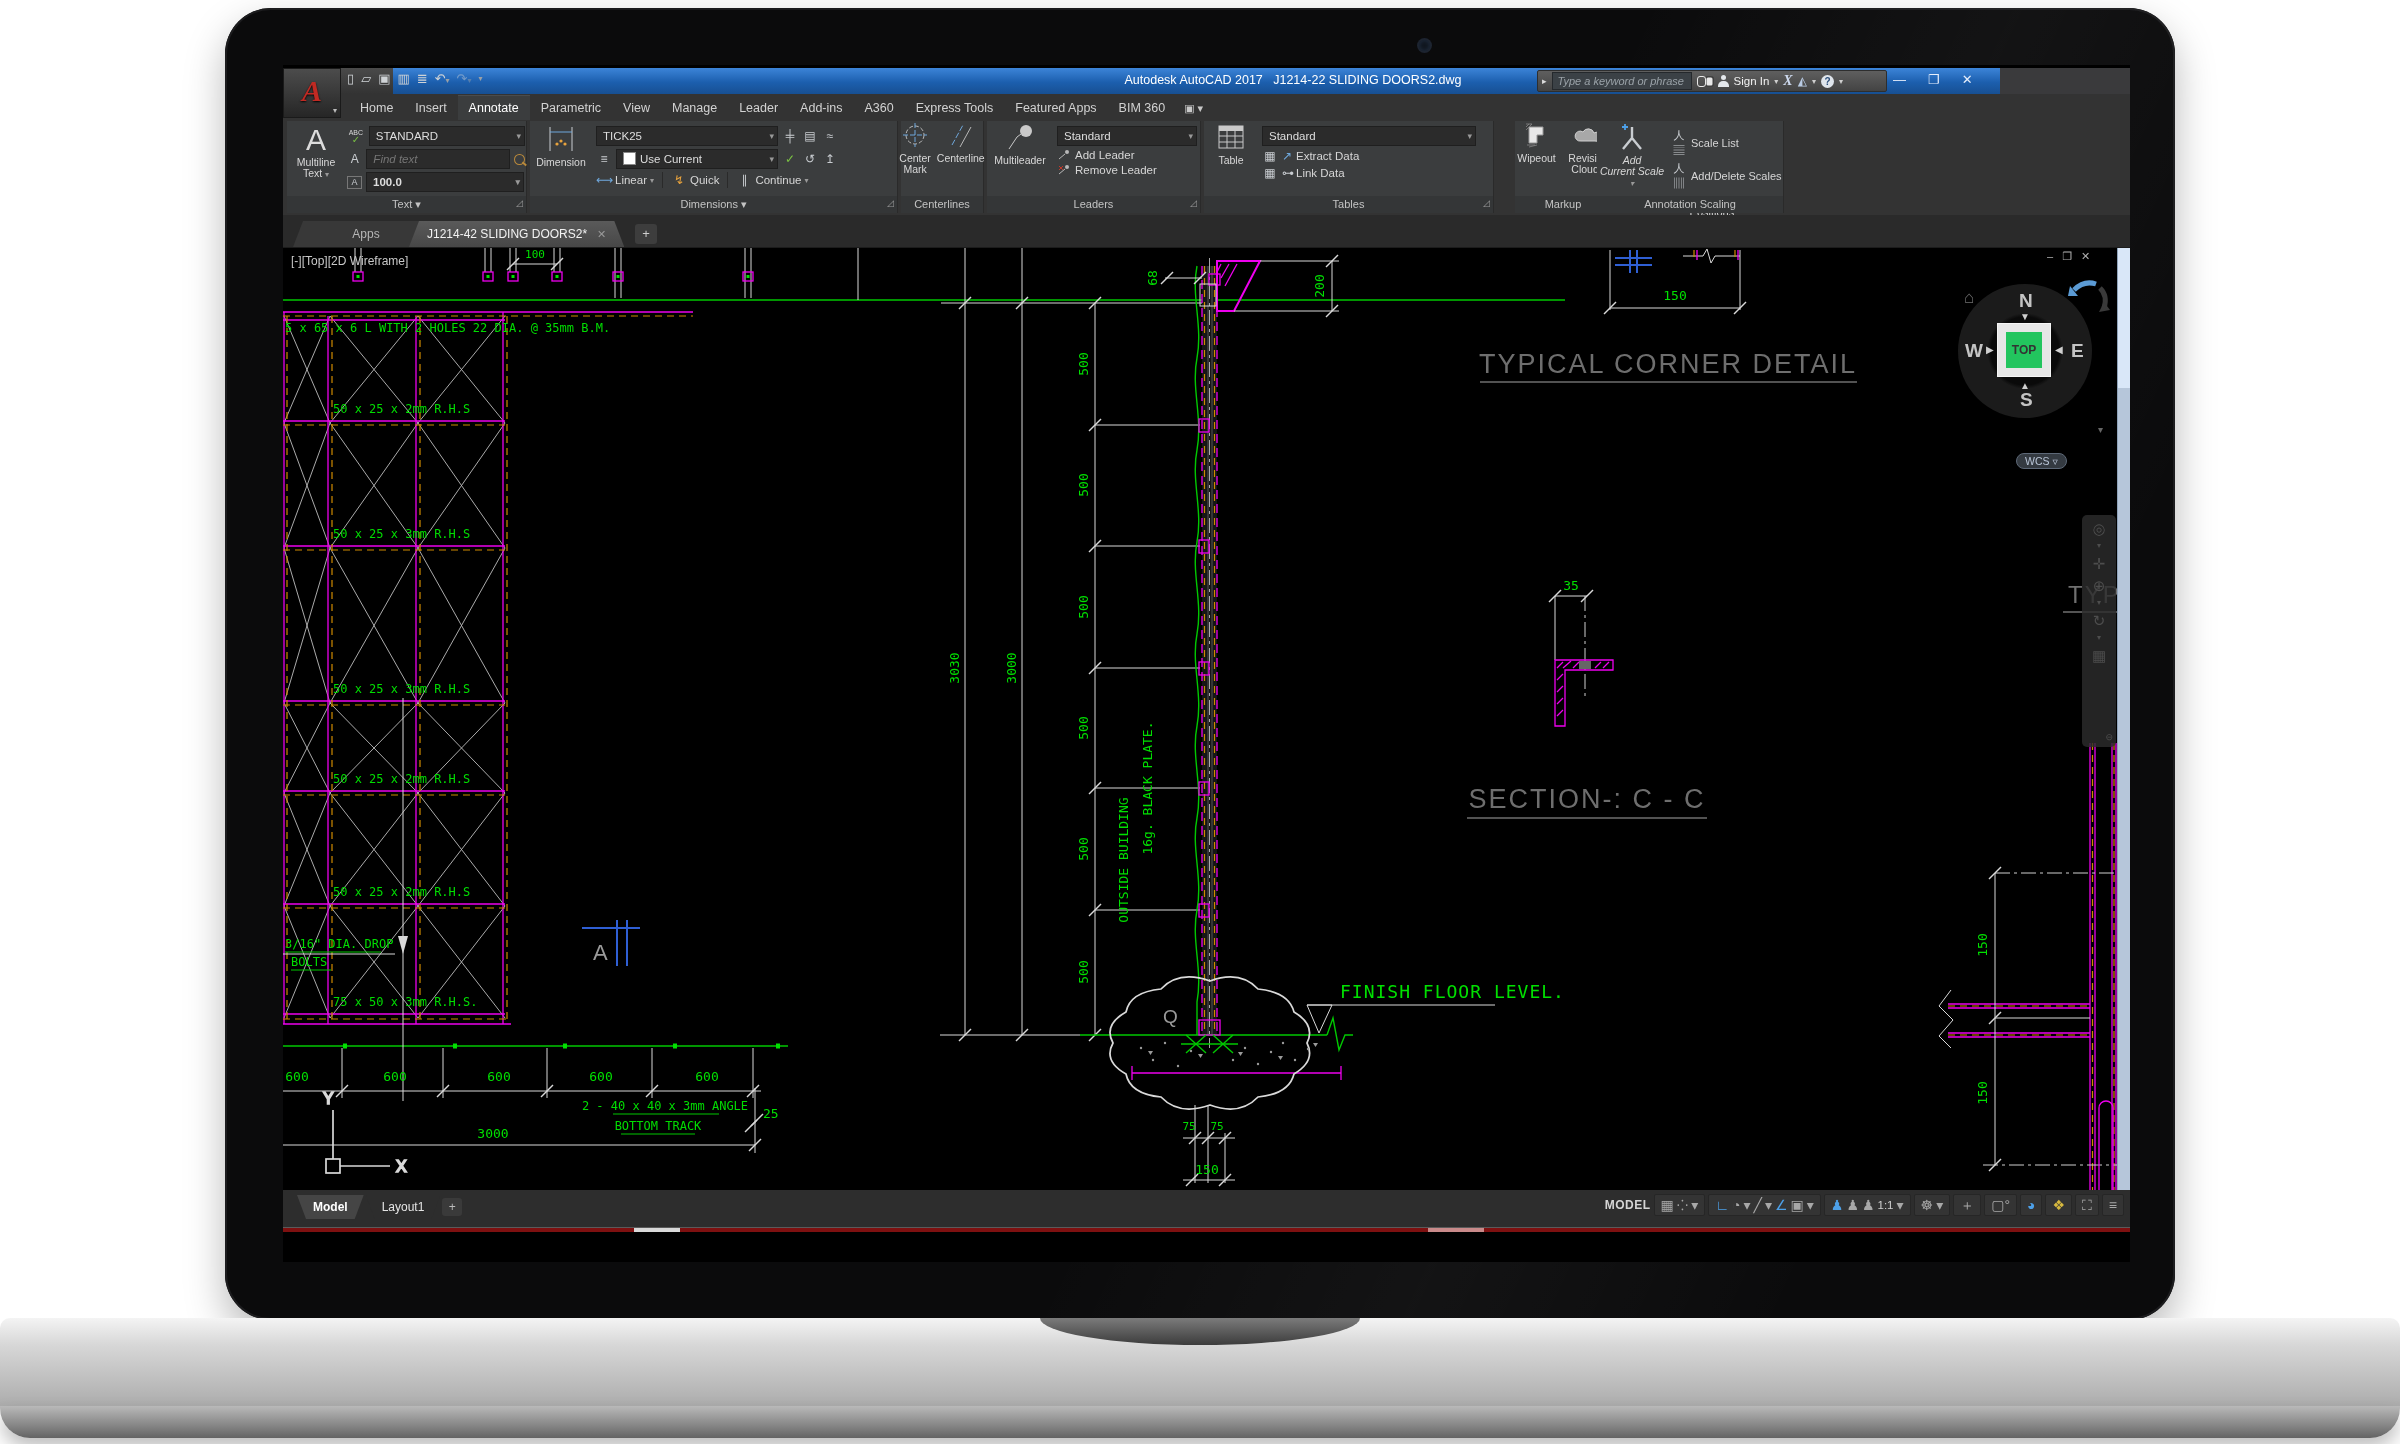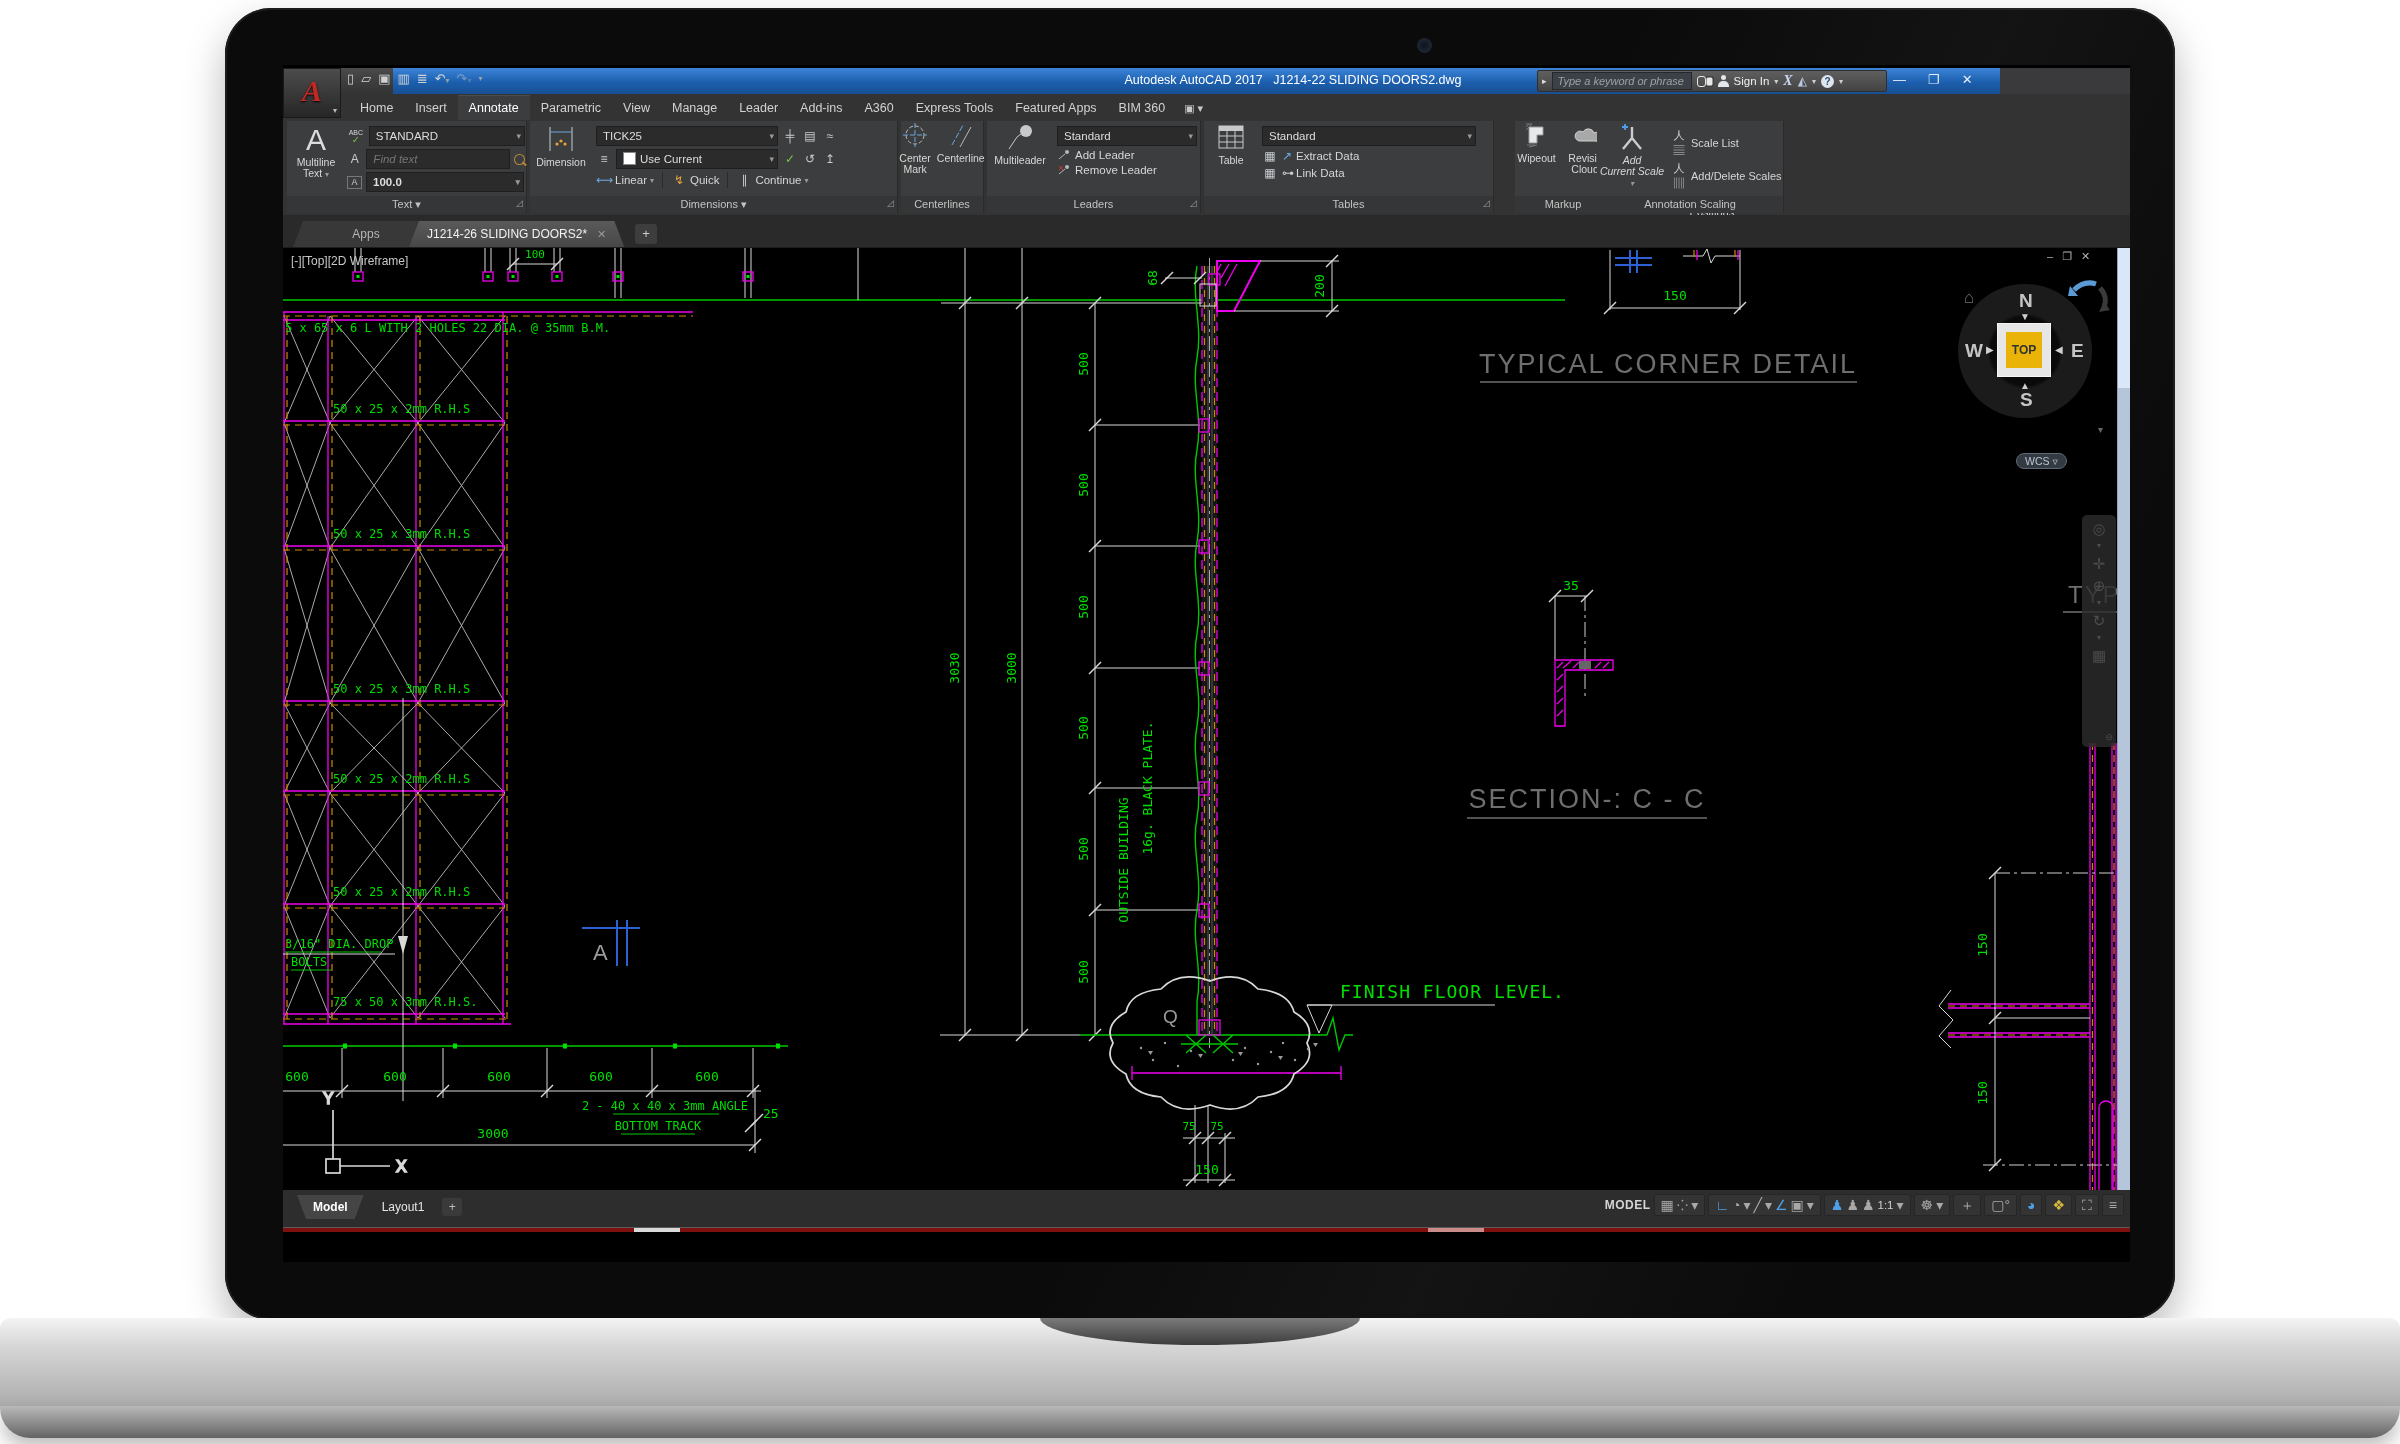"J1214-26 SLIDING DOORS2*" span { text: J1214-26 -> J1214-42 }
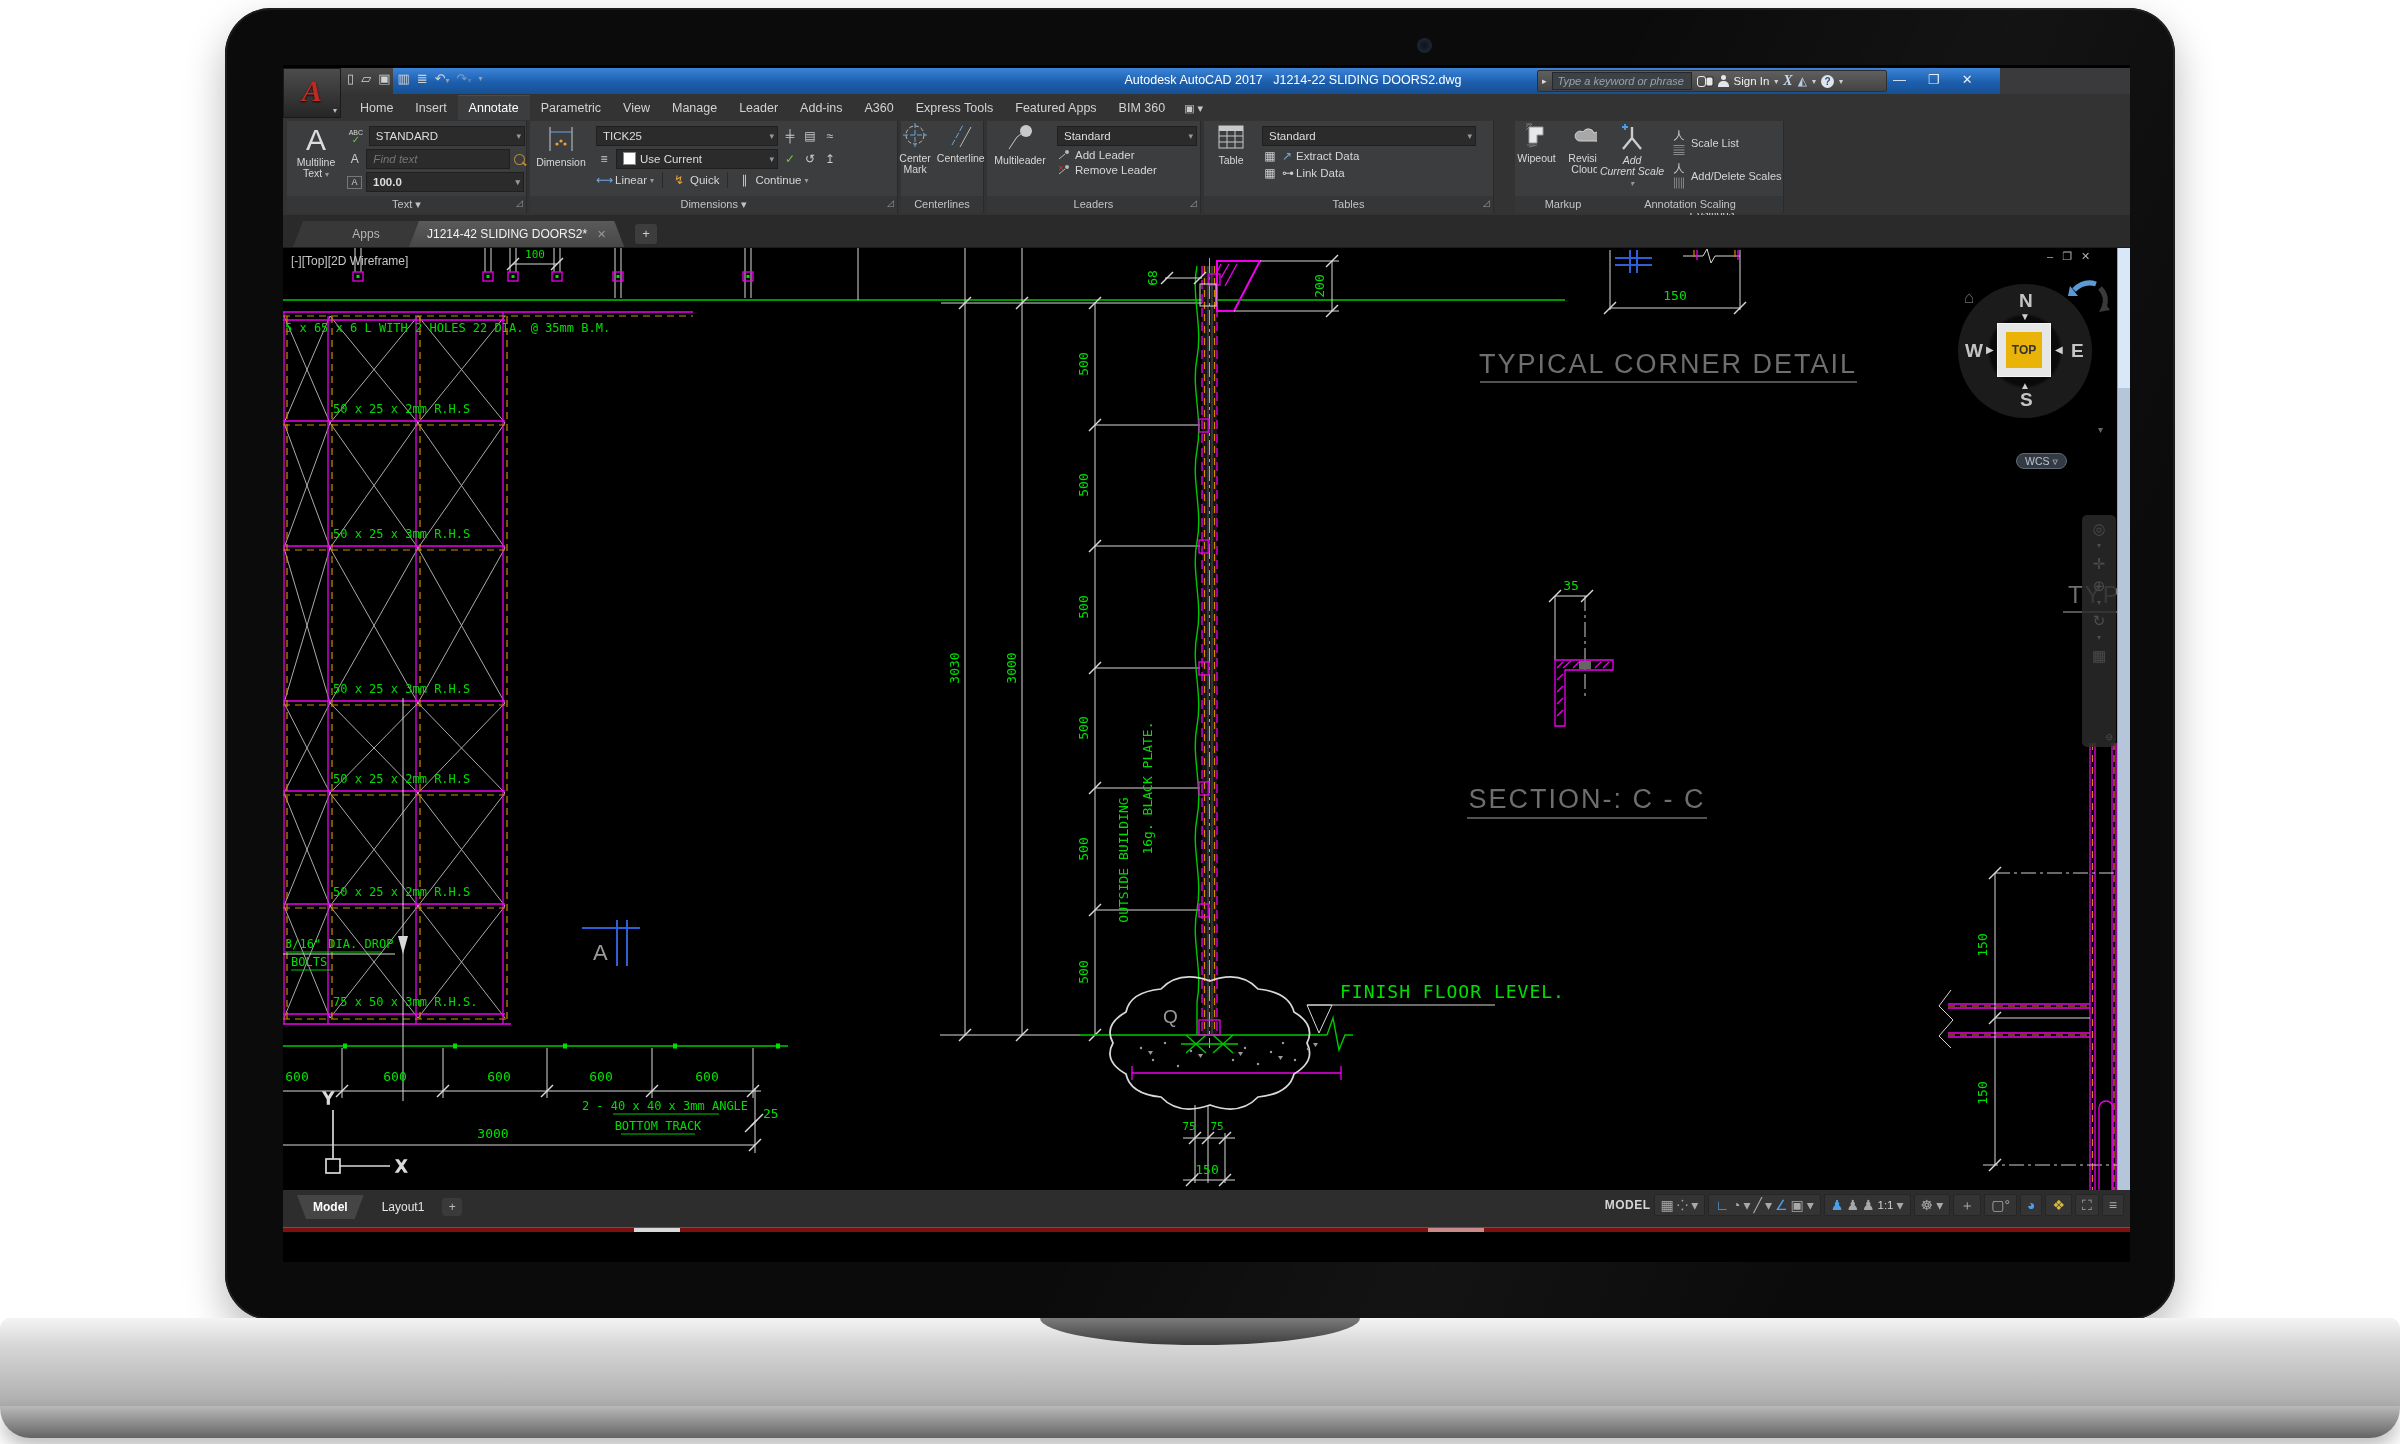"TOP" #vc-top { background: #eab308 -> #22c55e }
